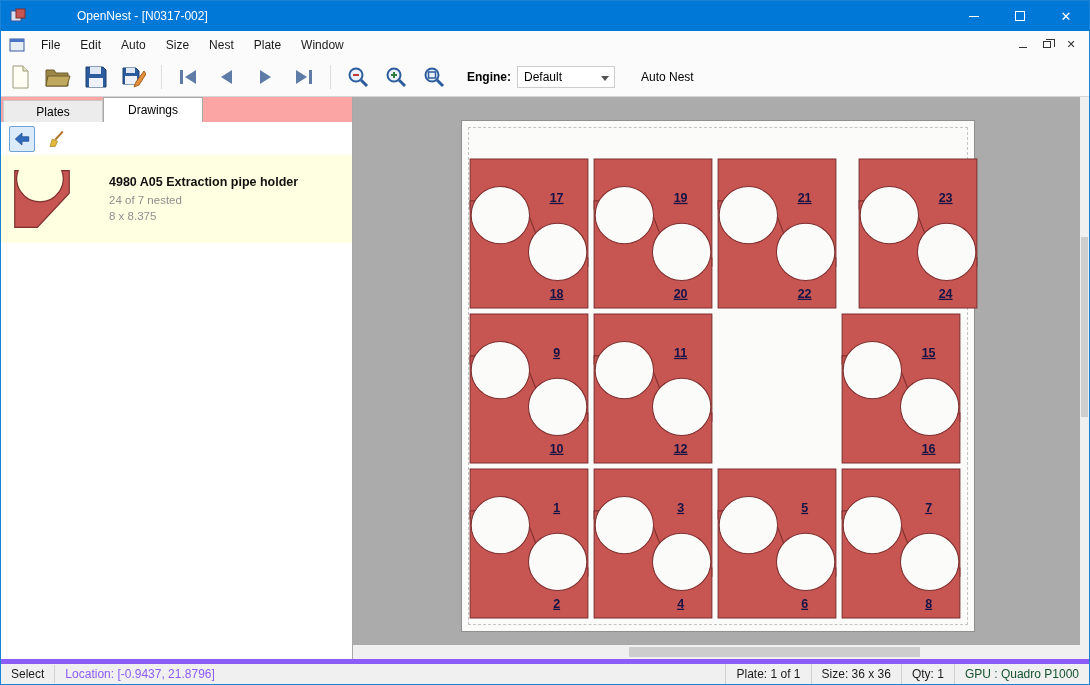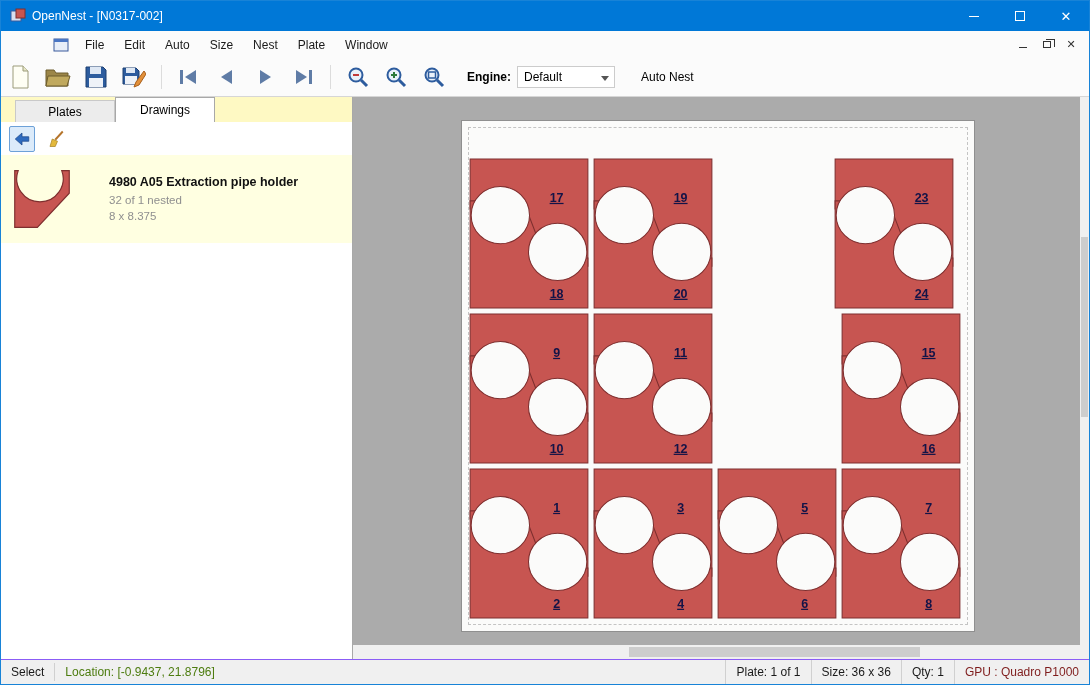"OpenNest - [N0317-002]" .titlebar { gap: none -> 45px }
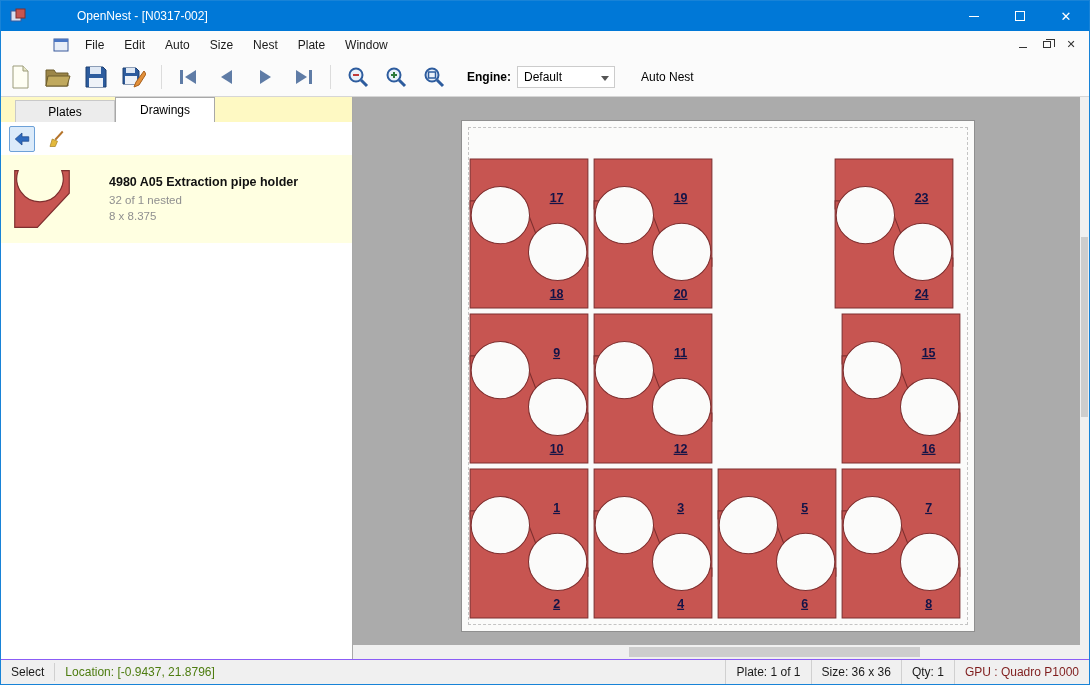"File" .menubar { padding-left: 44px -> none }
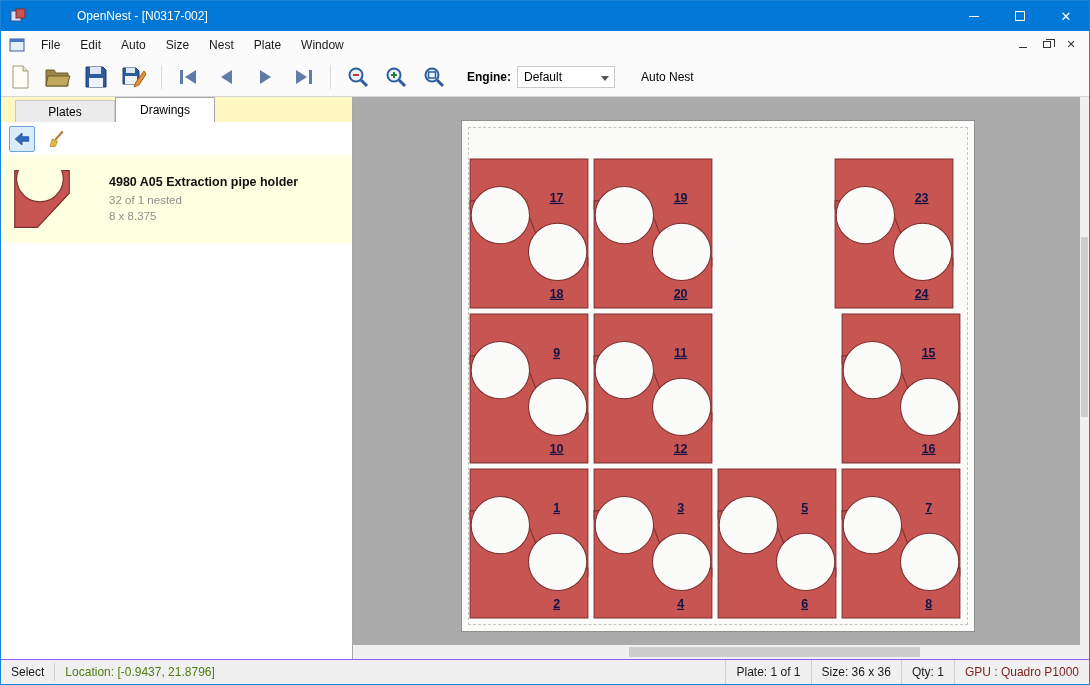"Plates" .tabstrip { background: #fef9c3 -> #fca5a5; padding-left: 14px -> 2px }
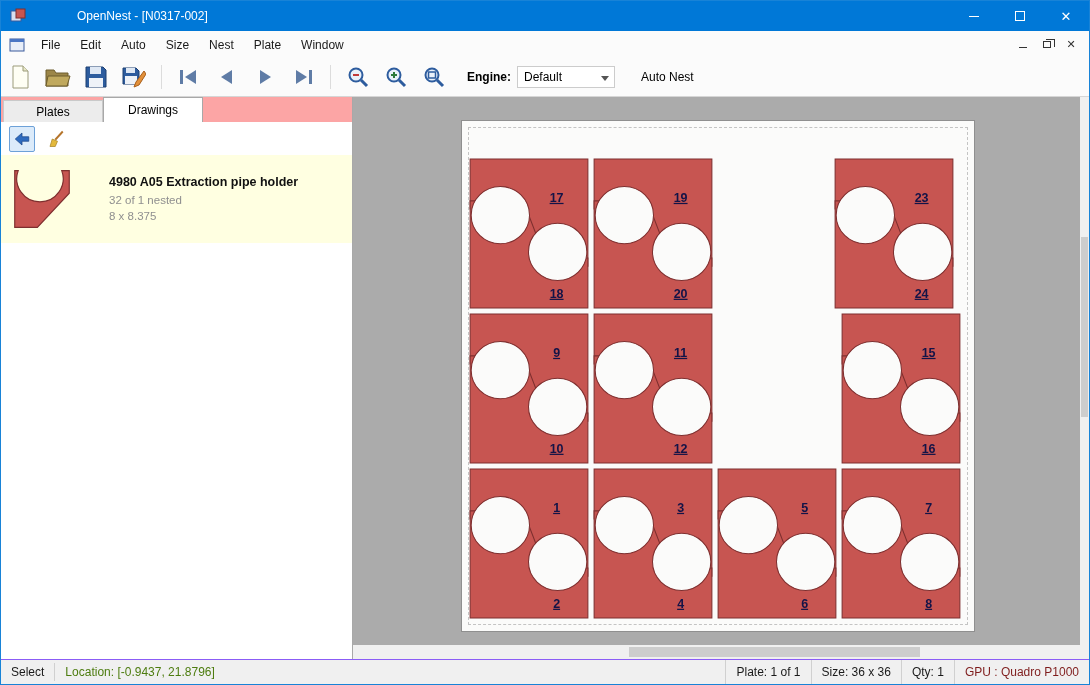"32 of 1 nested" div.drawing-meta { text: 32 of 1 -> 24 of 7 }
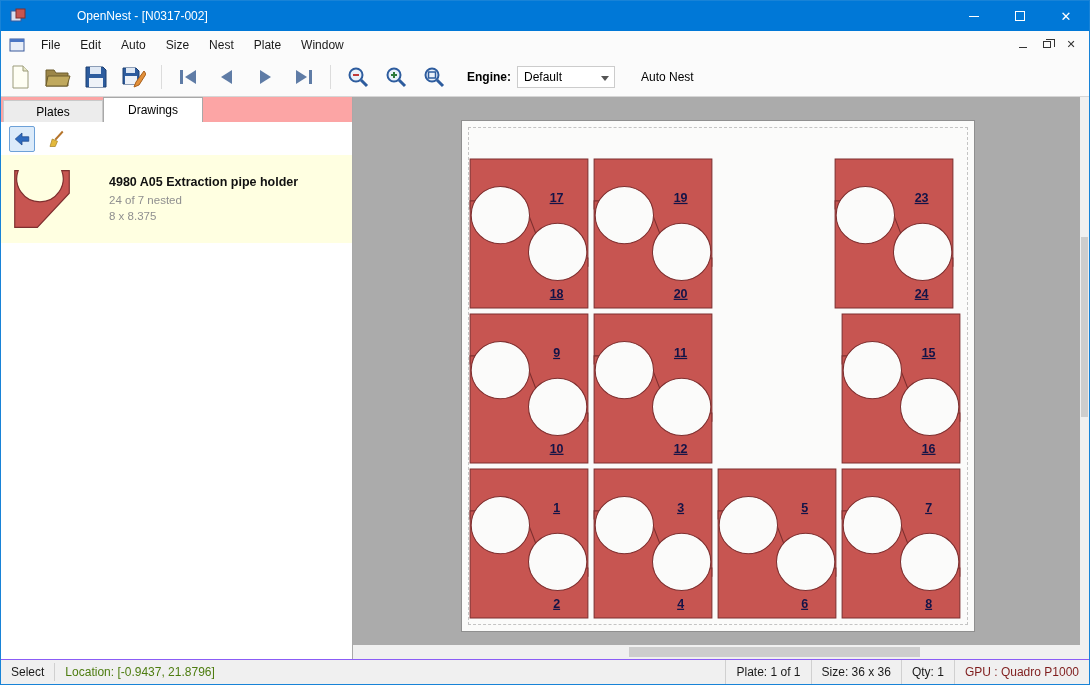"21" div.tile { html: none -> <div><svg> <path></path> <path></path> <circle></circle> <circle></circle> <text>21</text> <text>22</text> </svg></div> }
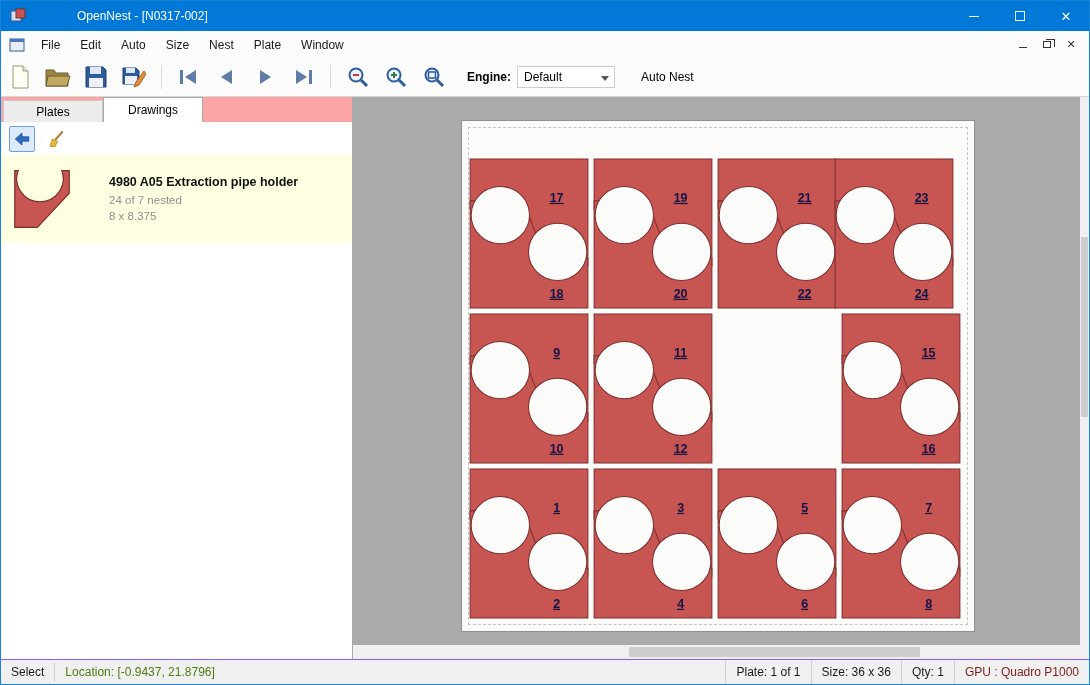"23" div.tile { left: 370px -> 394px }
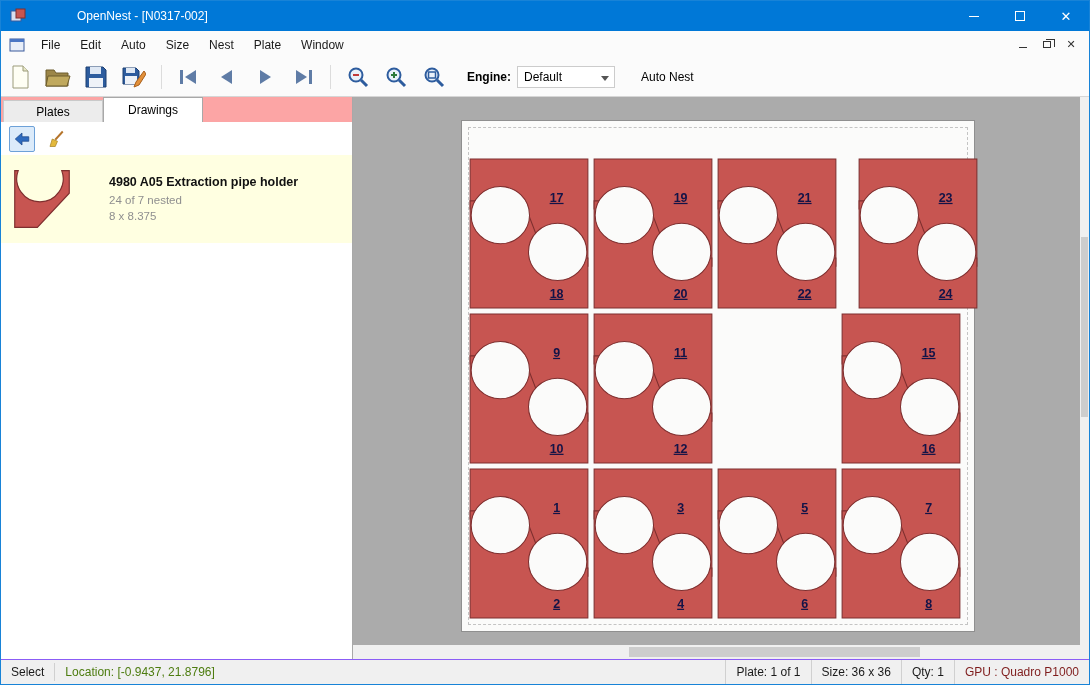"Select" .statusbar { border-top: 1px solid #8b5cf6 -> 5px solid #8b5cf6 }
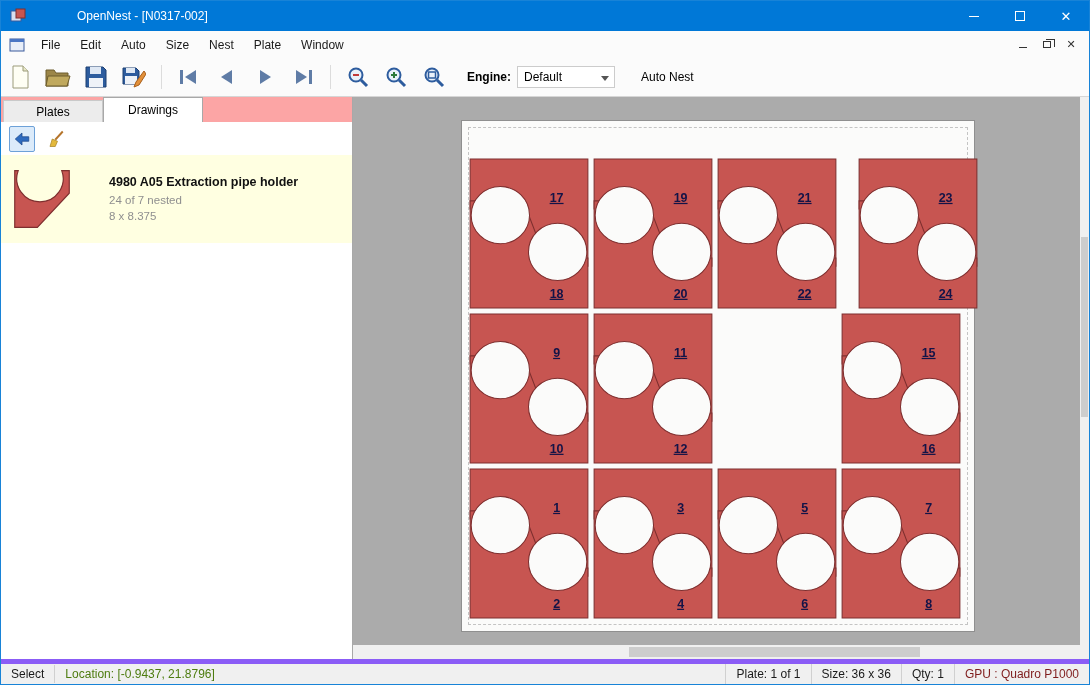"Location: [-0.9437, 21.8796]" .sb-location { color: #4d7c0f -> #8b5cf6 }
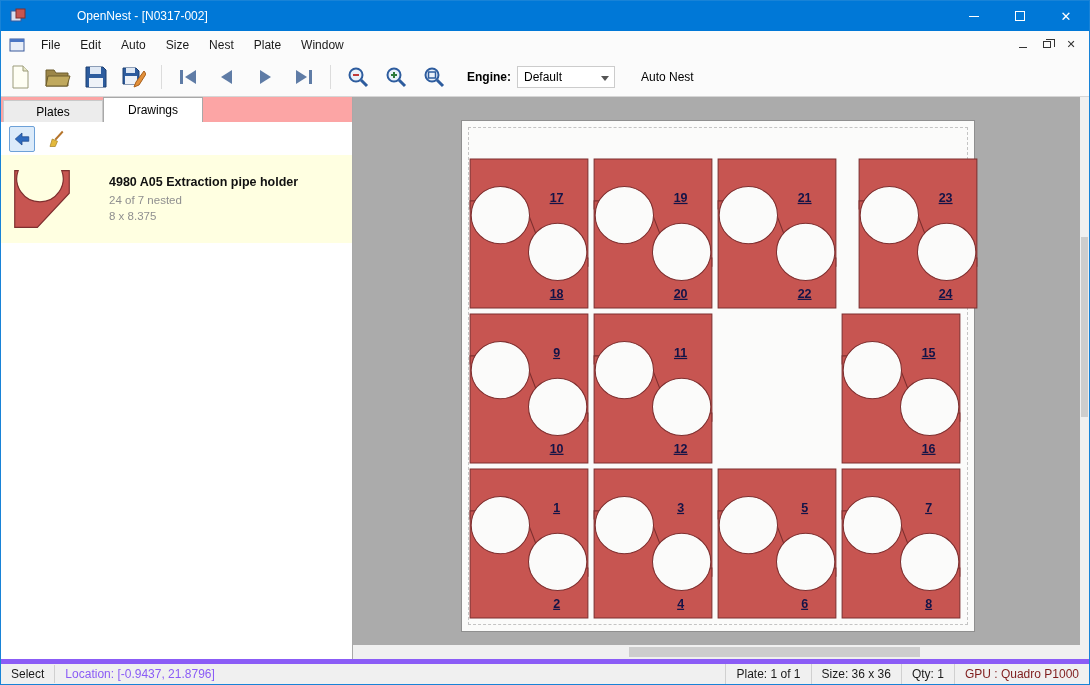"GPU : Quadro P1000" .sb-gpu { color: #7f1d1d -> #14532d }
